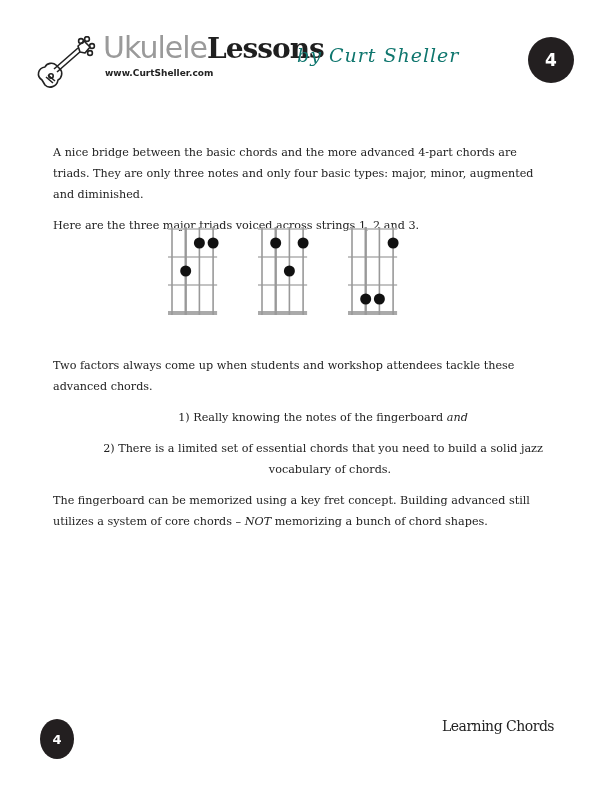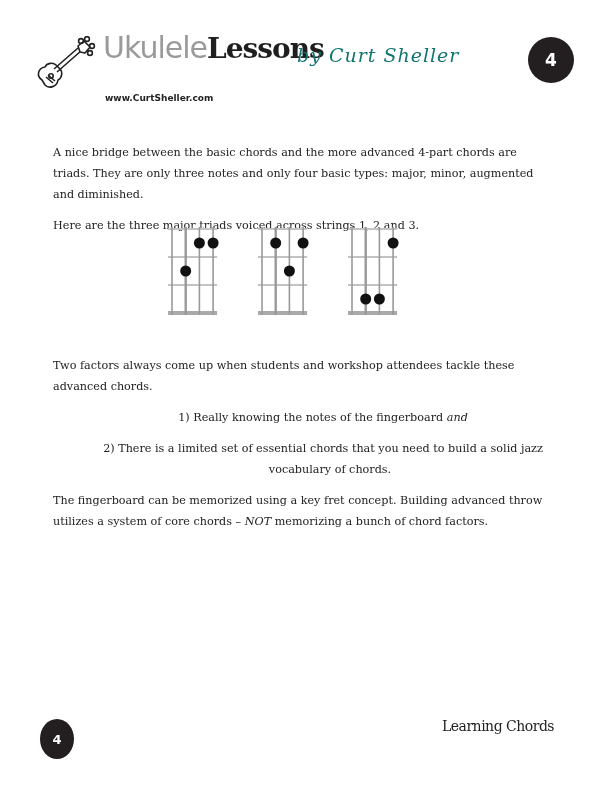"www.CurtSheller.com" .brand-url { margin-top: 25px -> none }
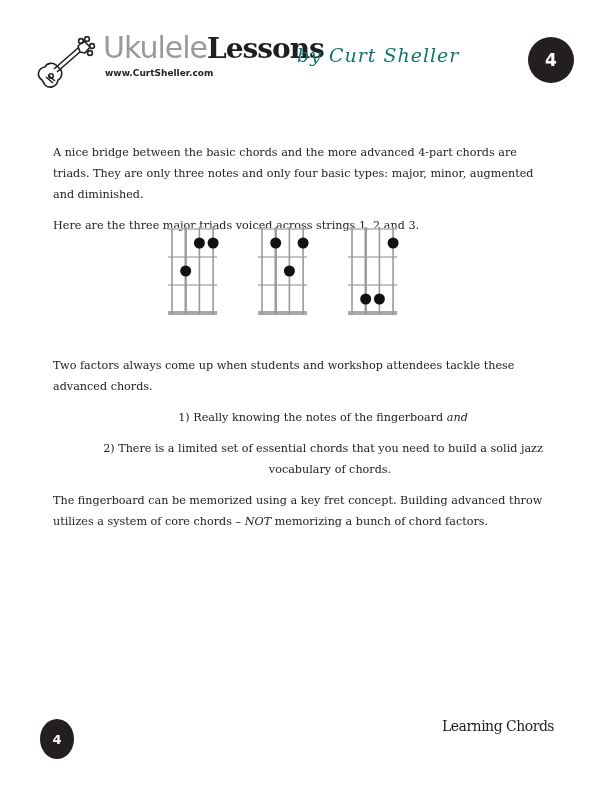"The fingerboard can be memorized" span { text: throw -> still }
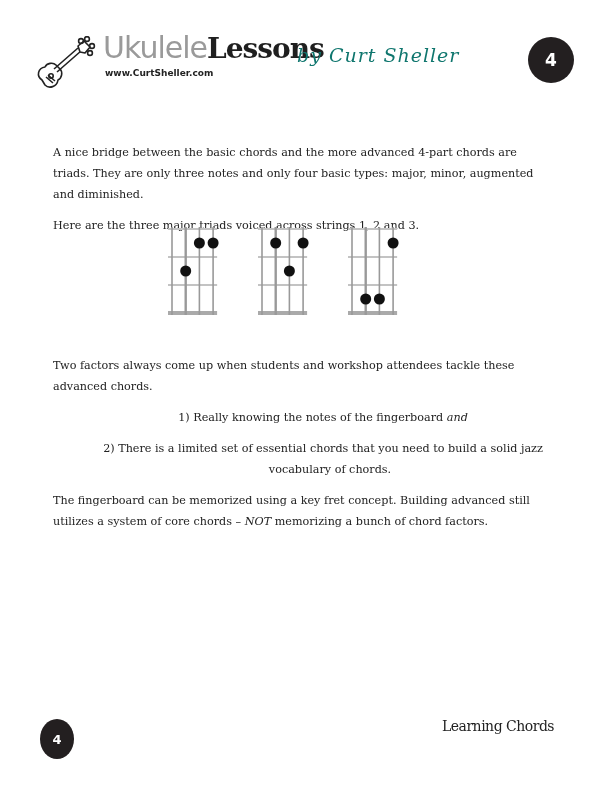"memorizing a bunch of chord" span { text: factors -> shapes }
